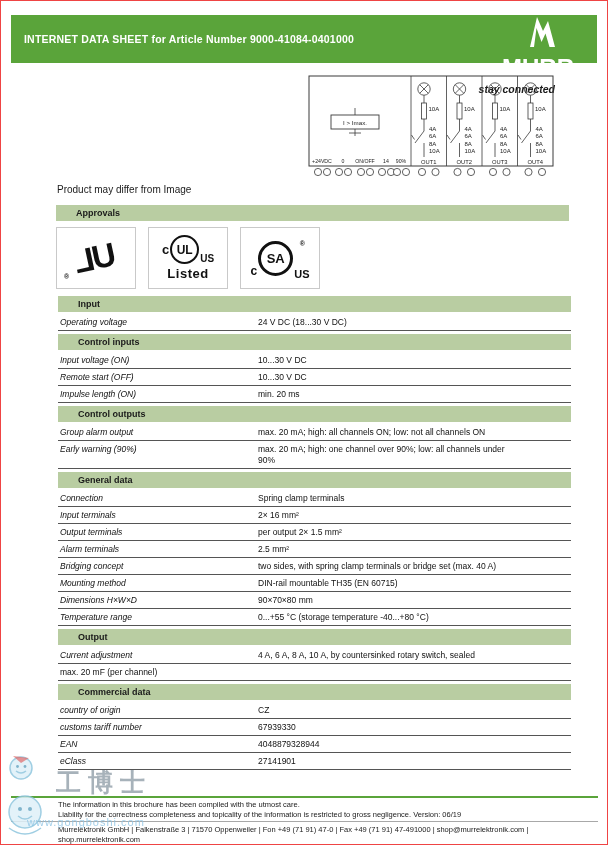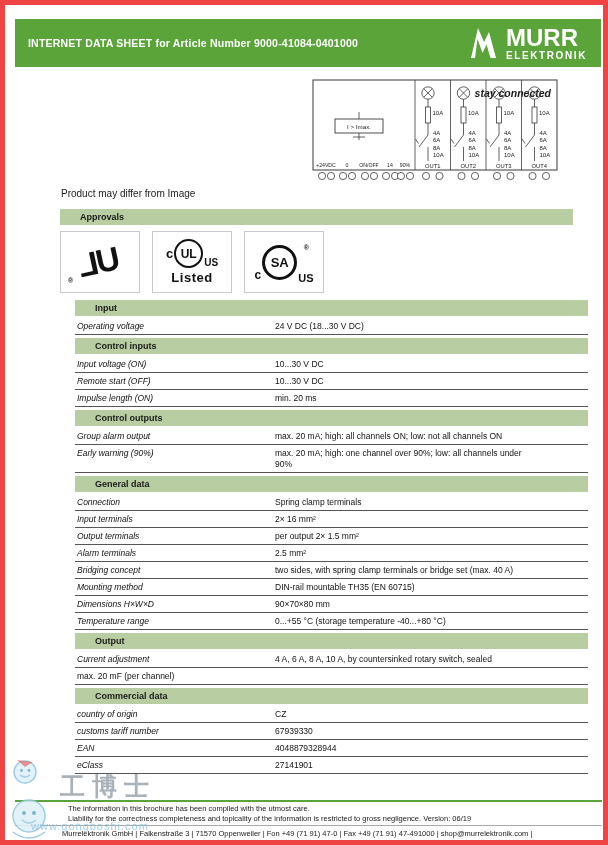"INTERNET DATA SHEET for Article" .page { border: 5px solid #ef4444 -> 1px solid #ef4444 }
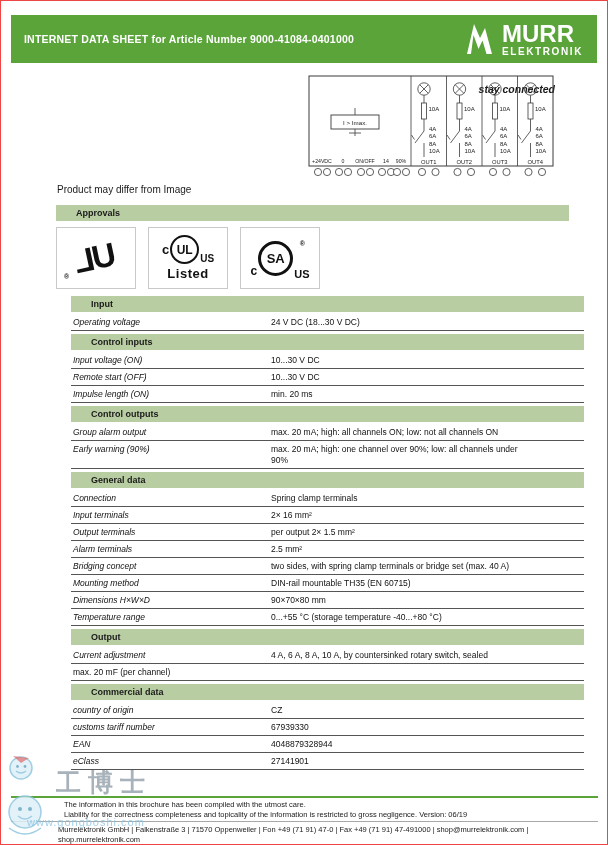"MURR" .logo { flex-direction: none -> column }
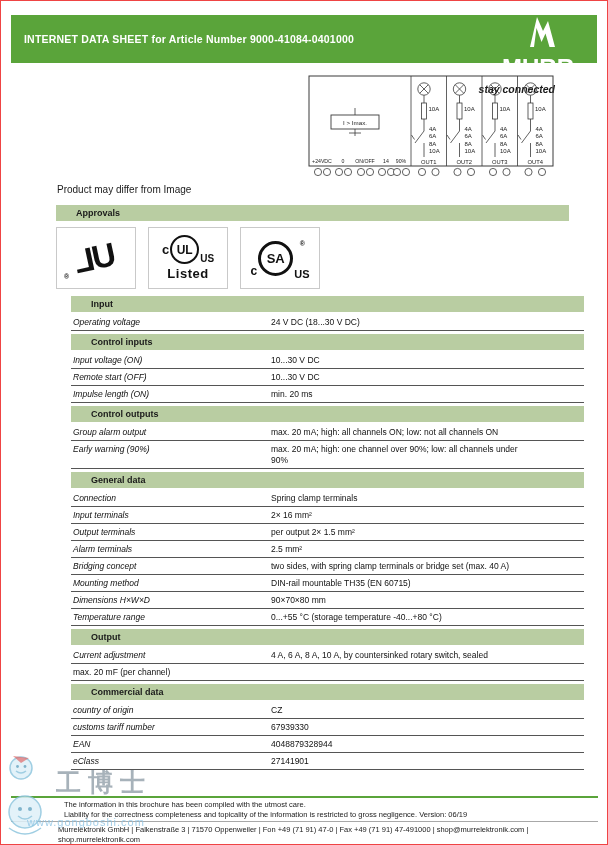"Input" .spec-table { left: 70px -> 57px }
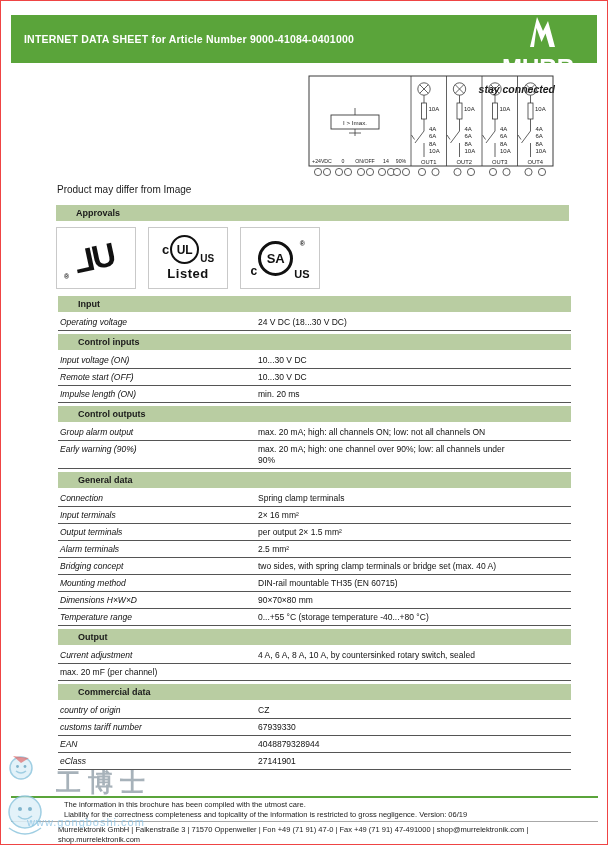"The information in this brochure" .disclaimer { left: 63px -> 57px }
